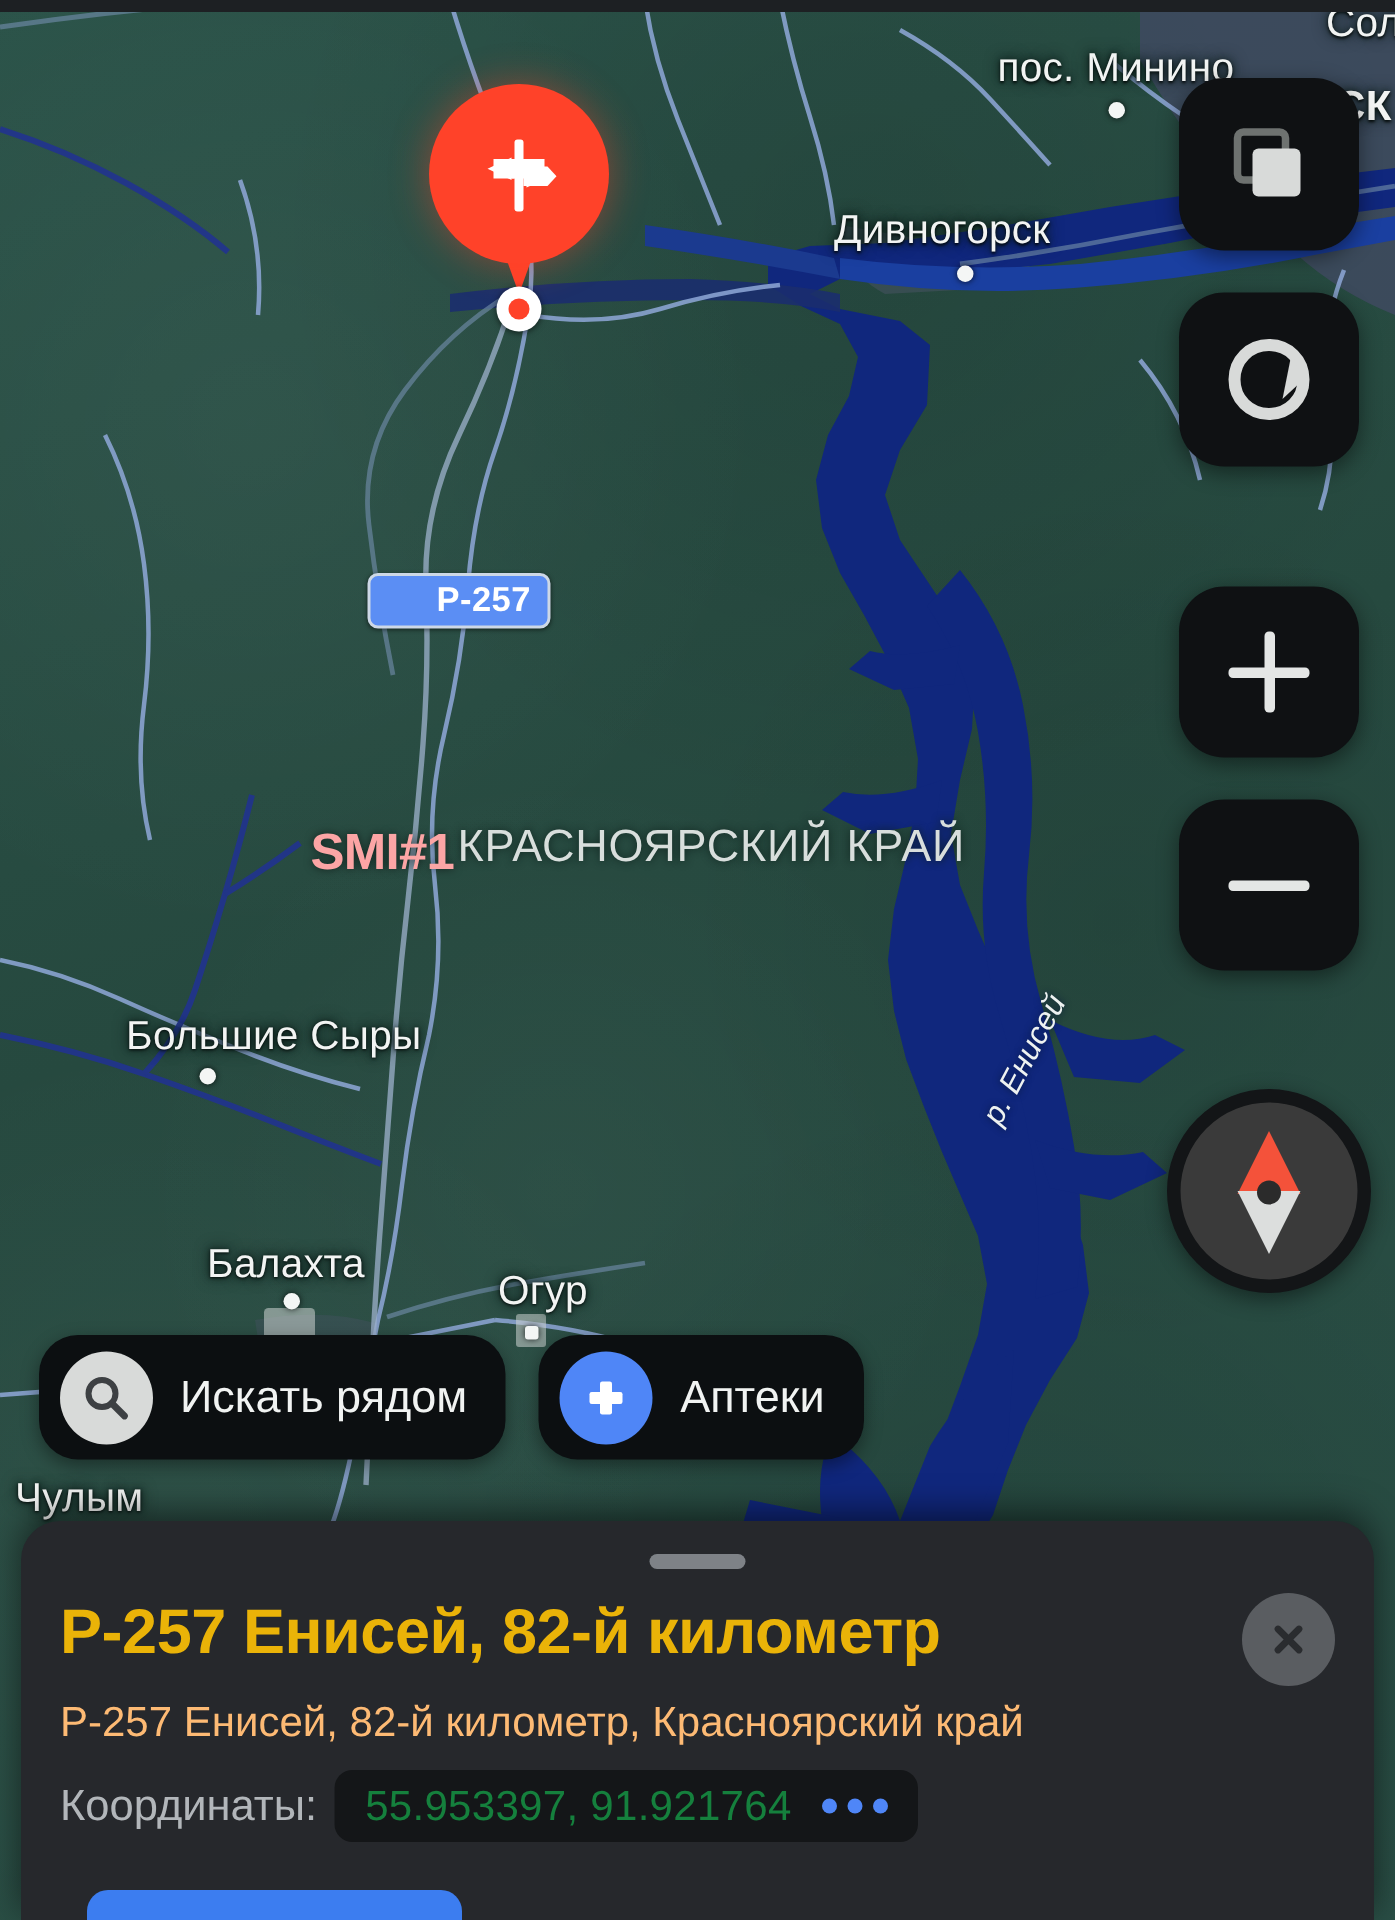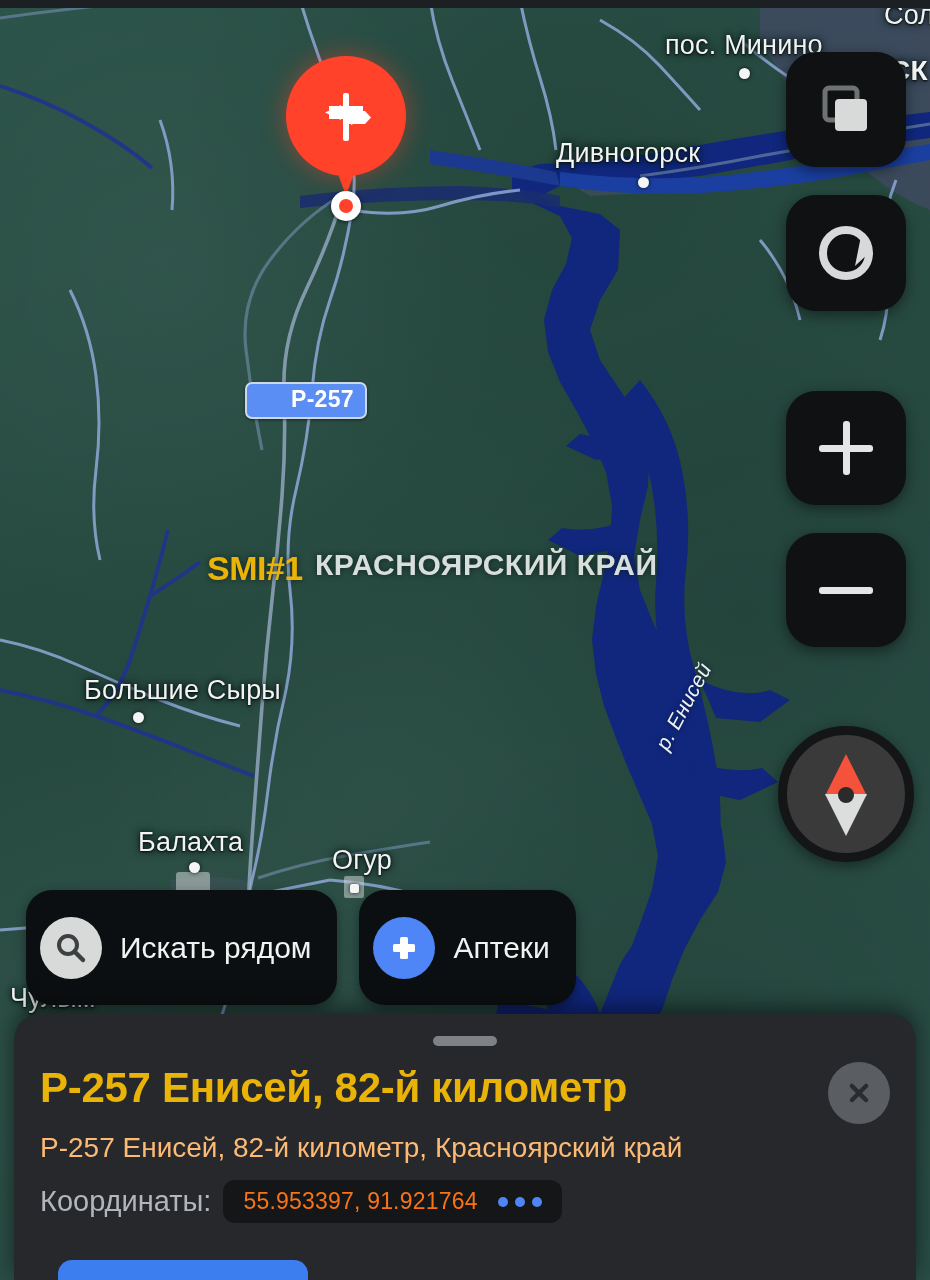"SMI#1" .watermark { color: #eab308 -> #fca5a5 }
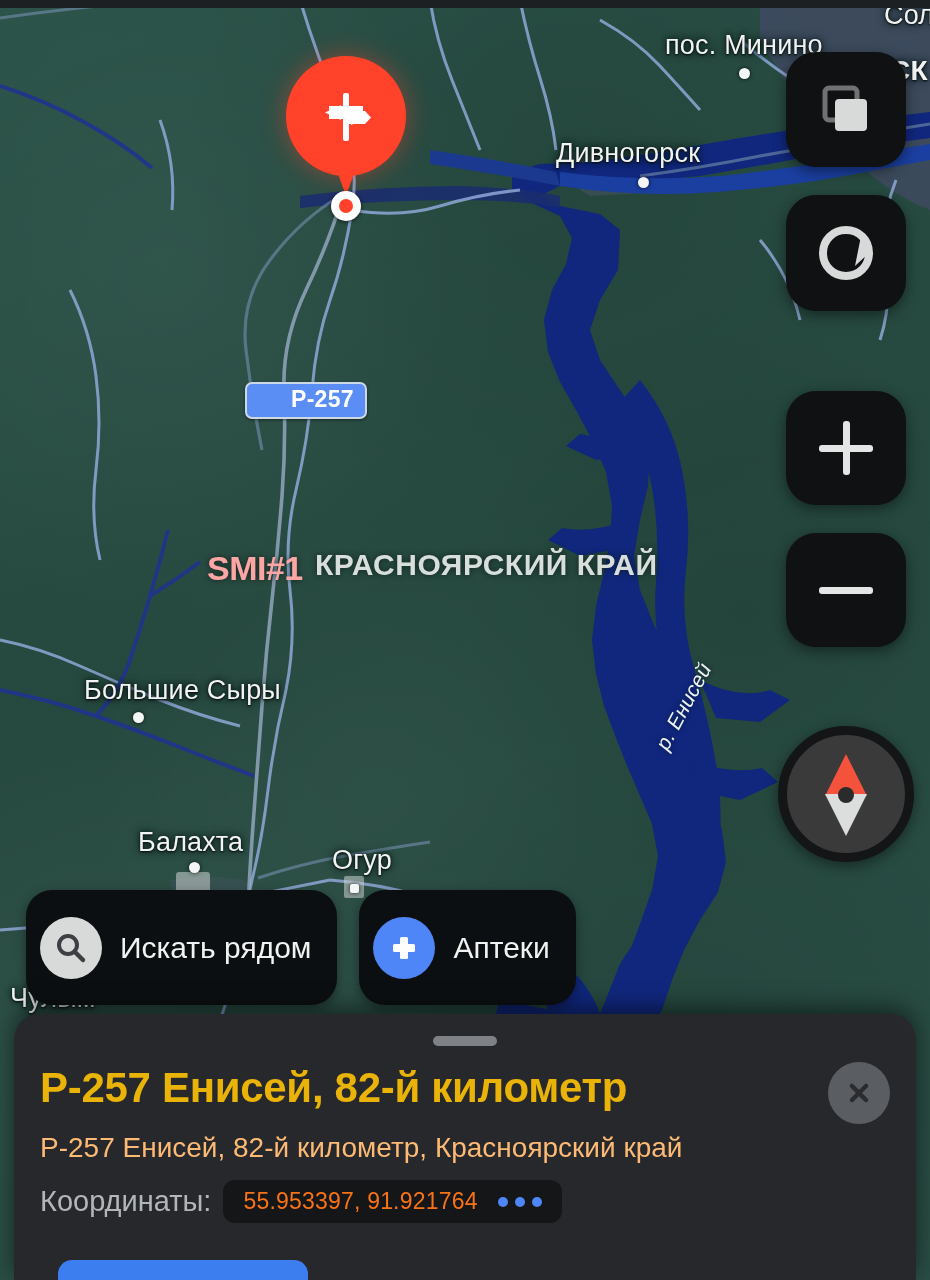"КРАСНОЯРСКИЙ КРАЙ" div.region-label { font-weight: bold -> none; left: 315px -> 305px }
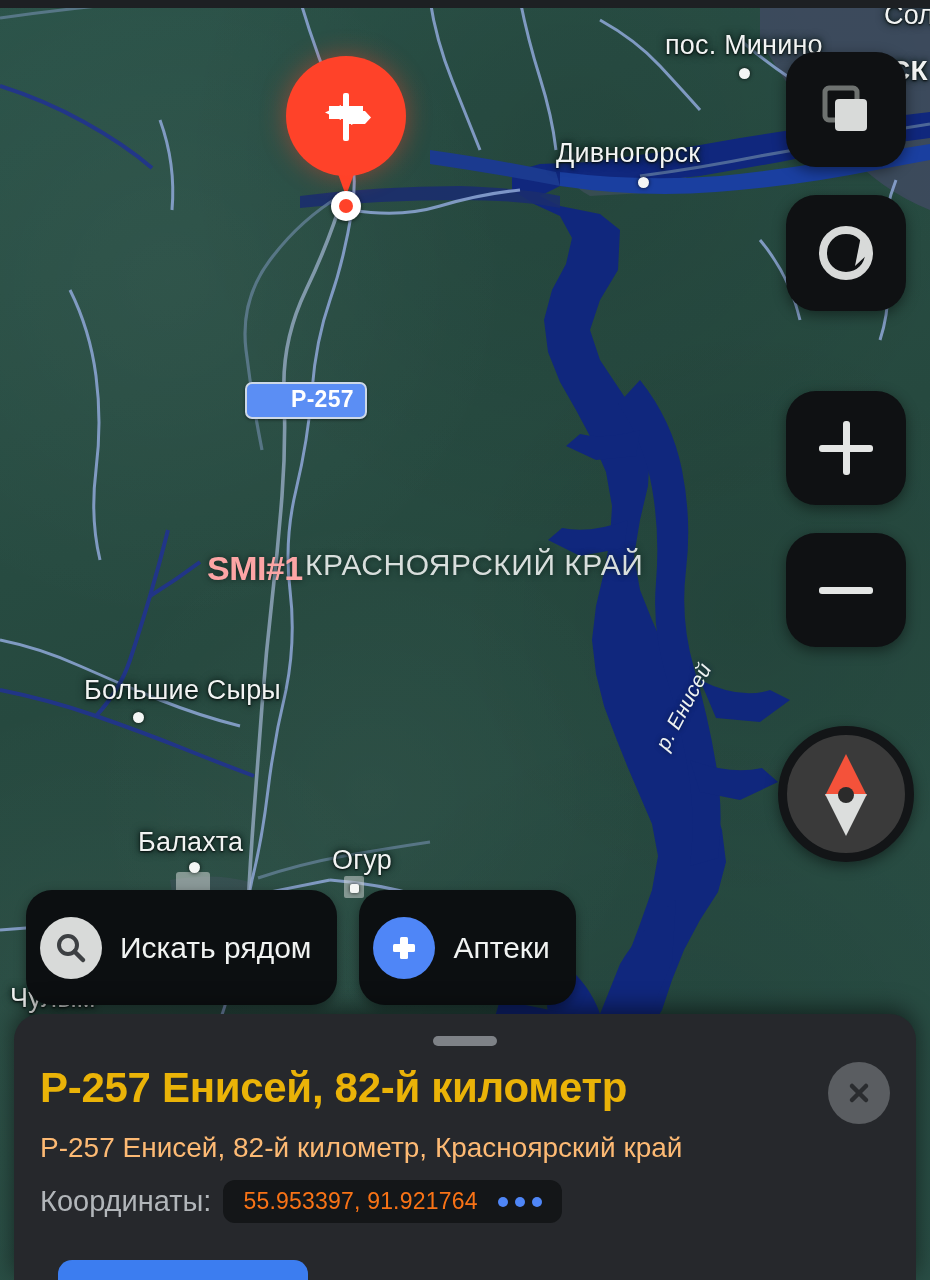"Искать рядом" .chip { height: 115px -> 83px }
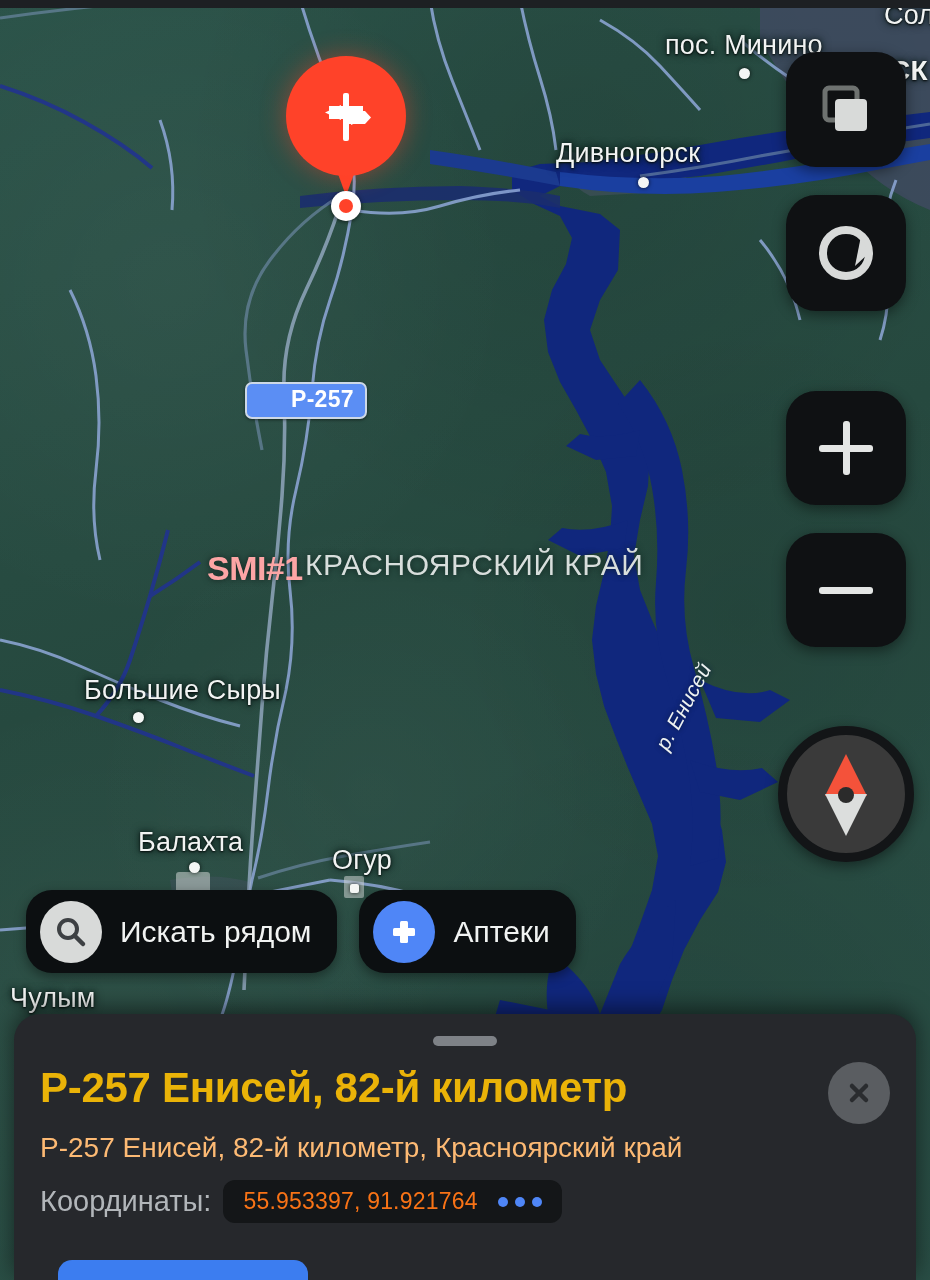"55.953397, 91.921764" #coord-value { color: #f97316 -> #15803d; font-size: 23px -> 28px }
